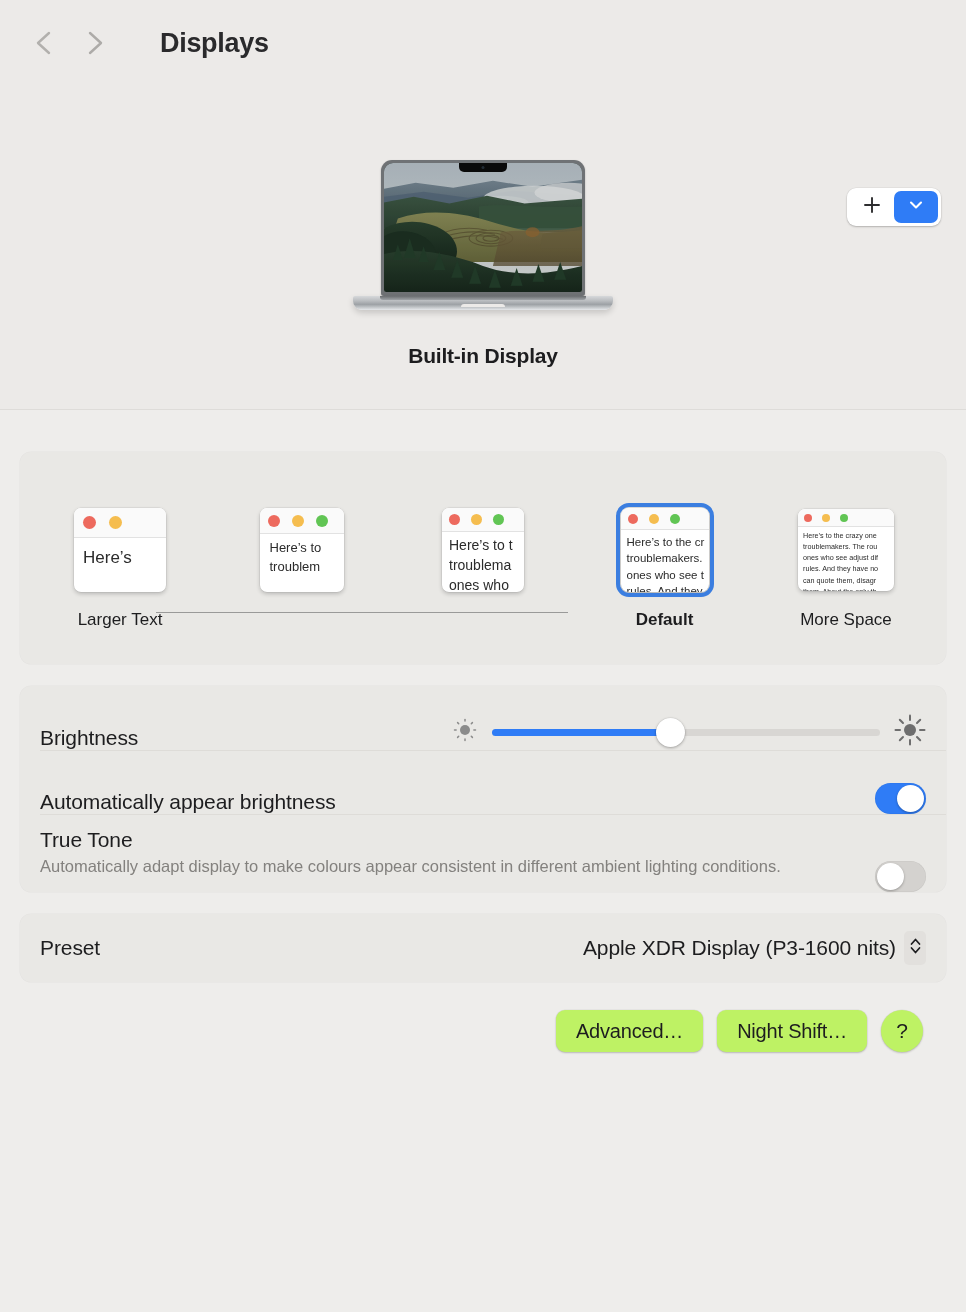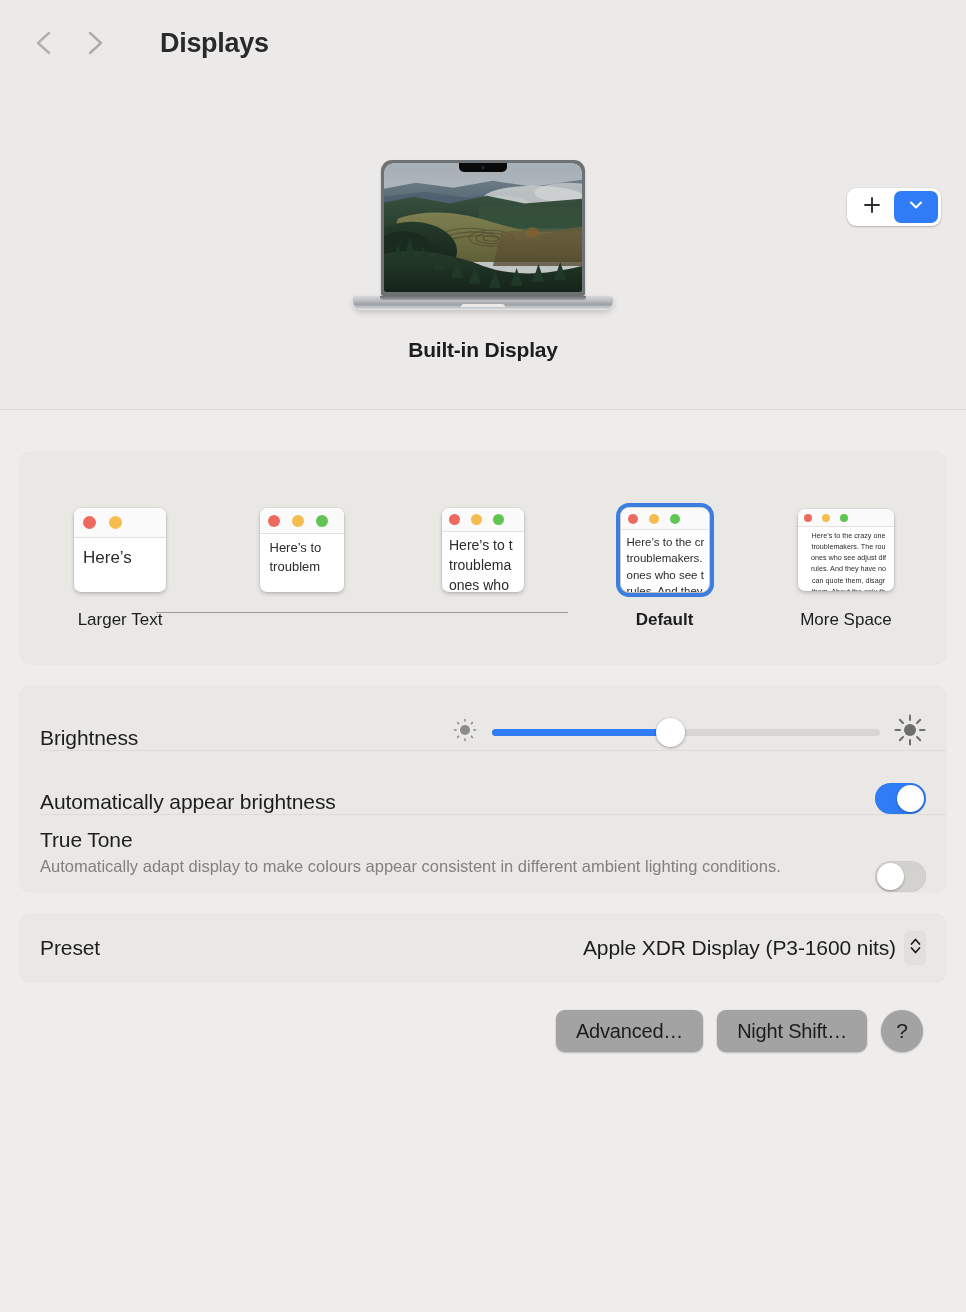"Built-in Display" .mac-wrap { gap: none -> 6px }
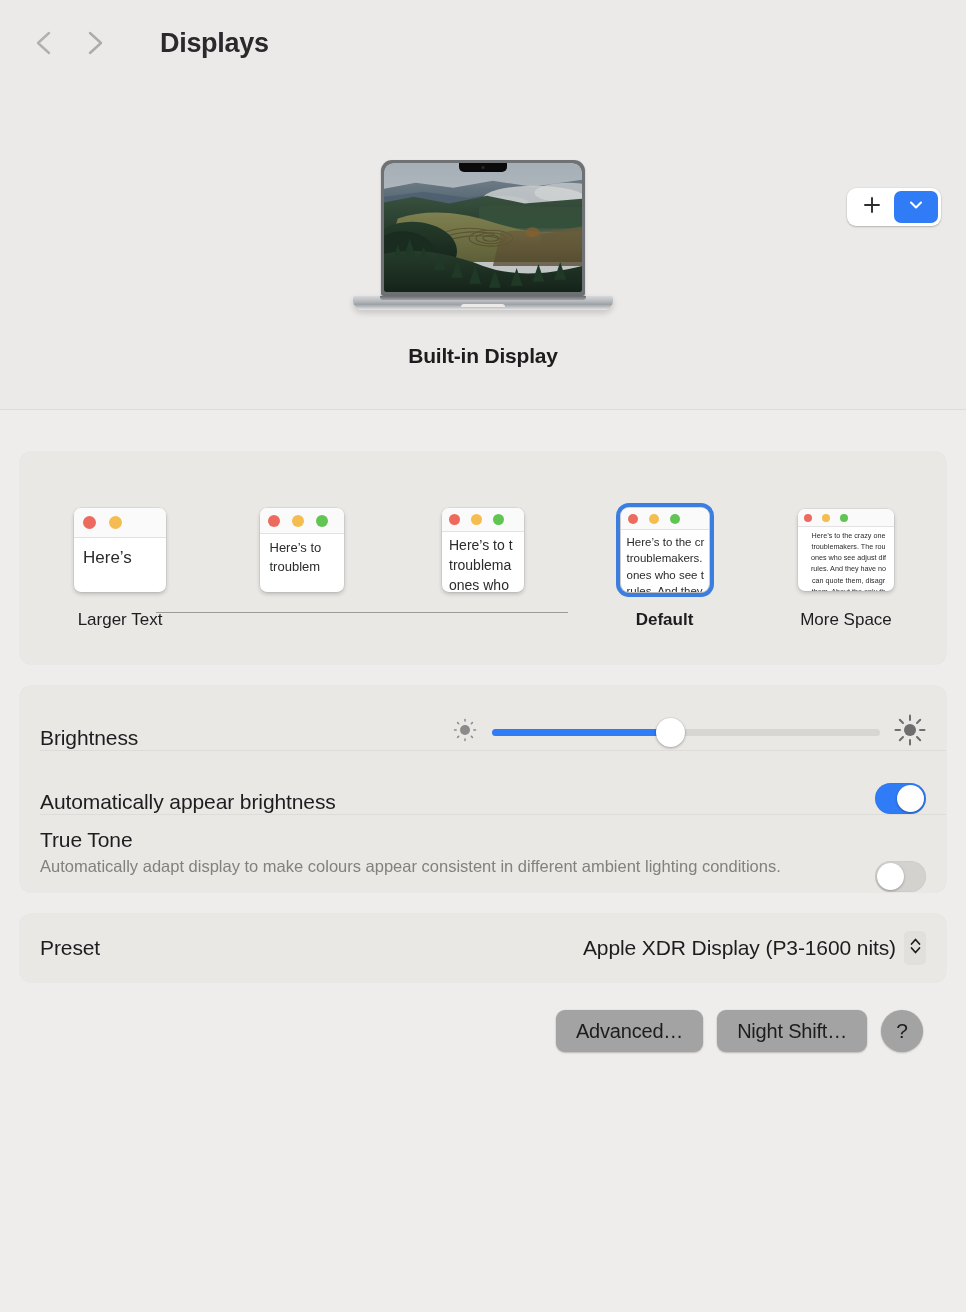"Here’s to the crazy one" div.thumb { text-align: center -> none }
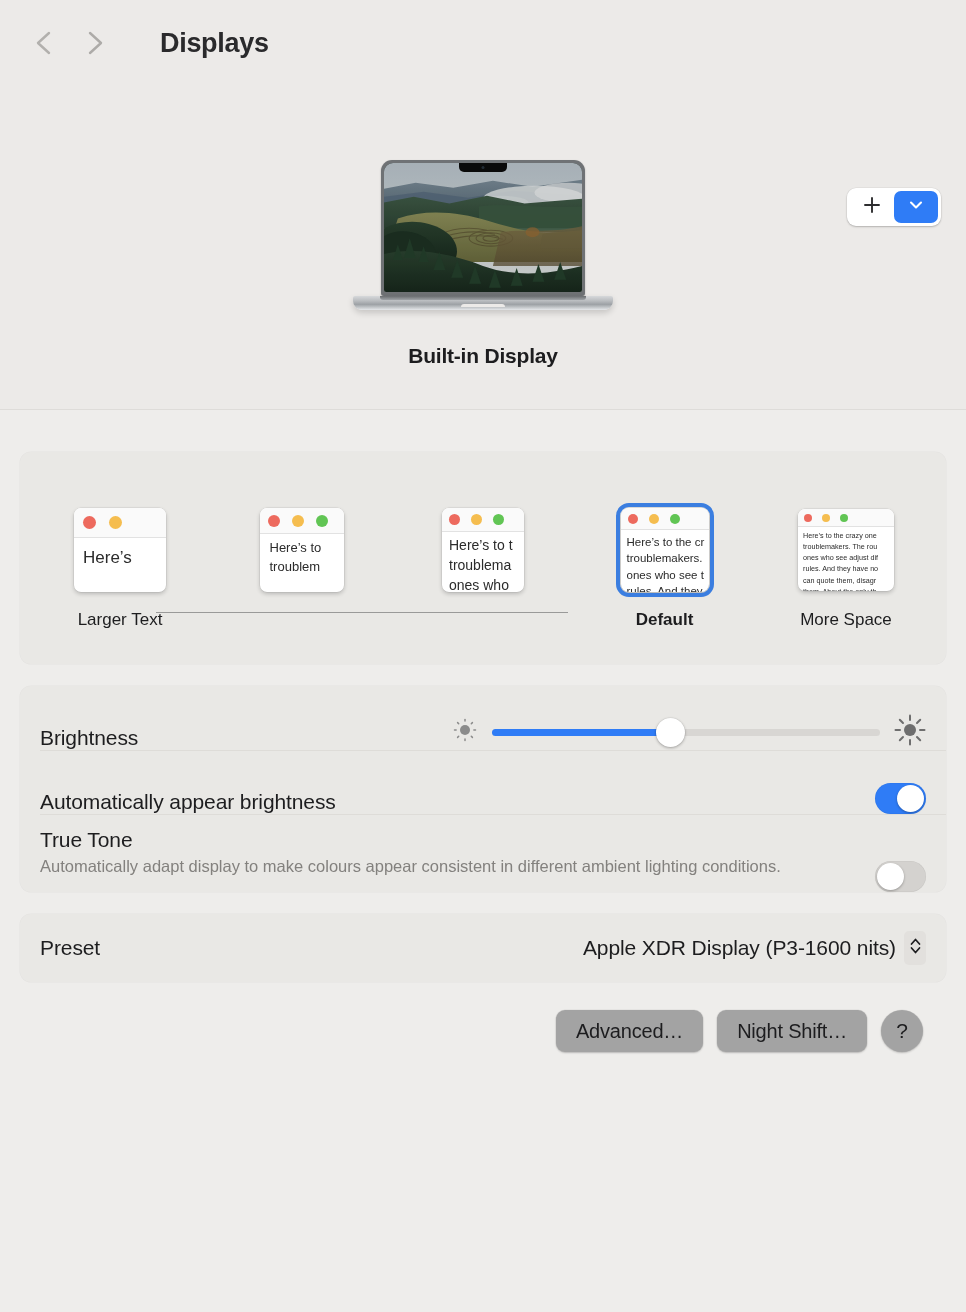"Advanced…" .btn { background: #a3a3a3 -> #bef264 }
